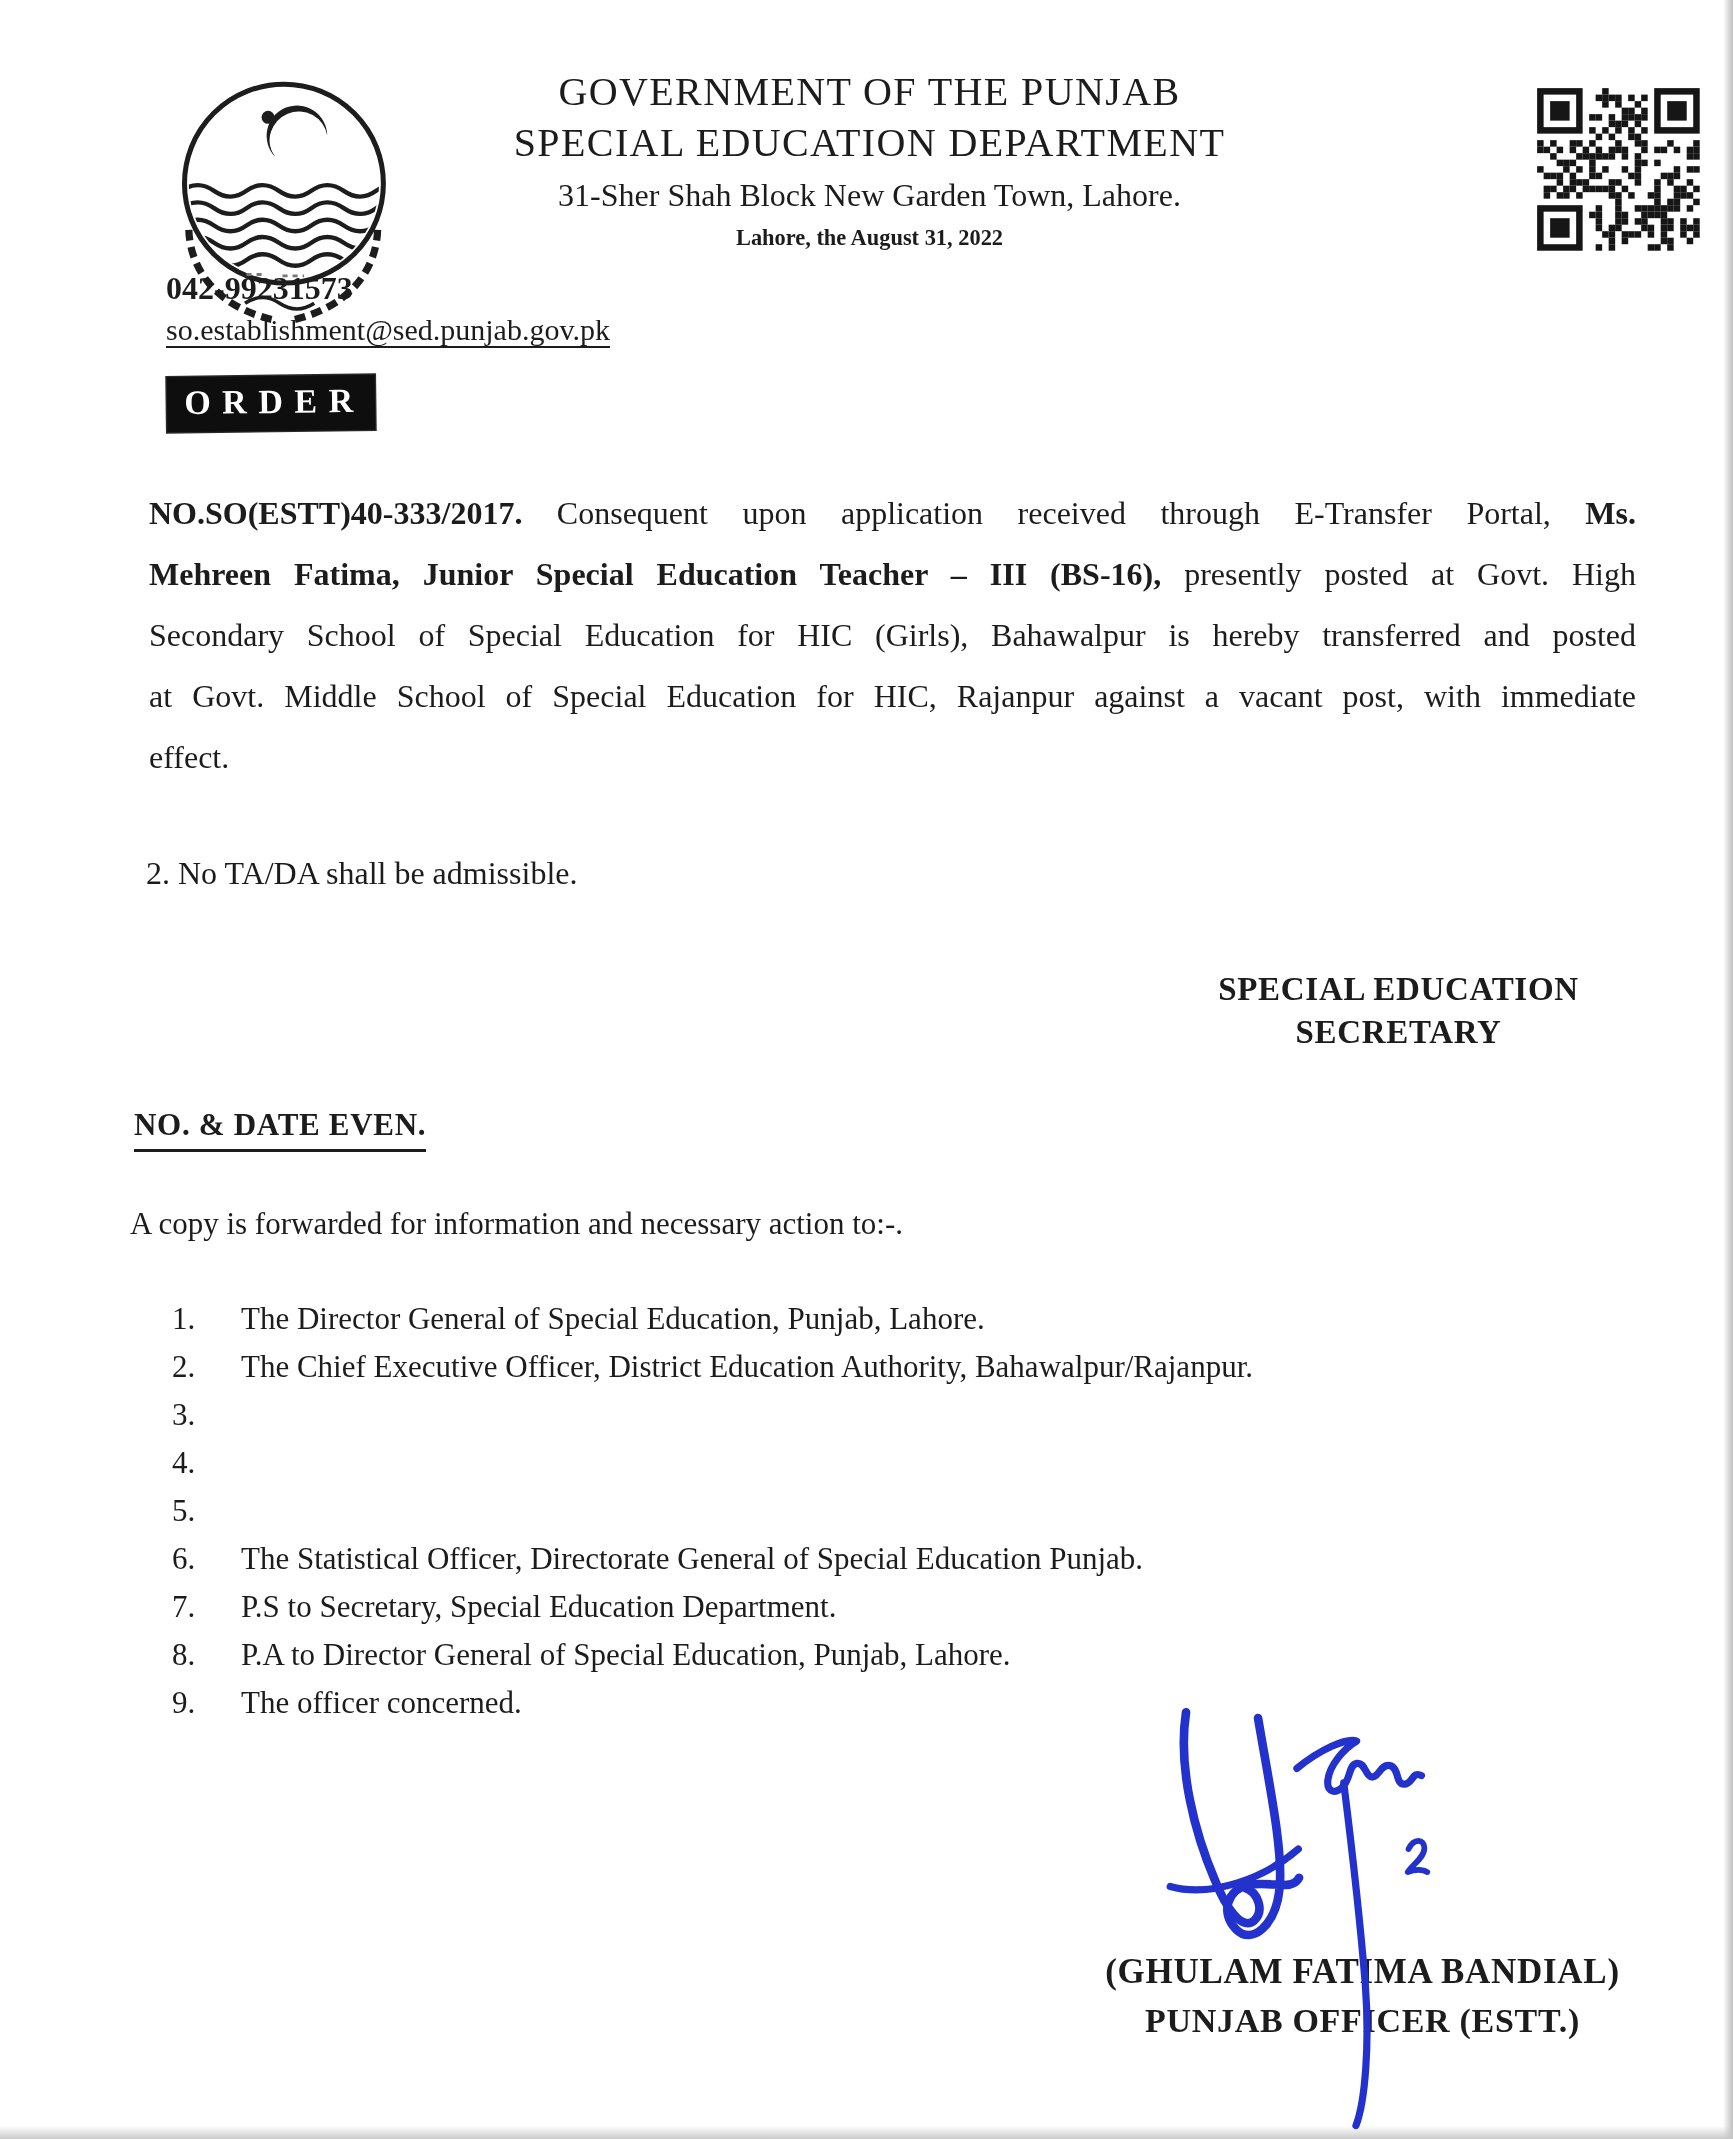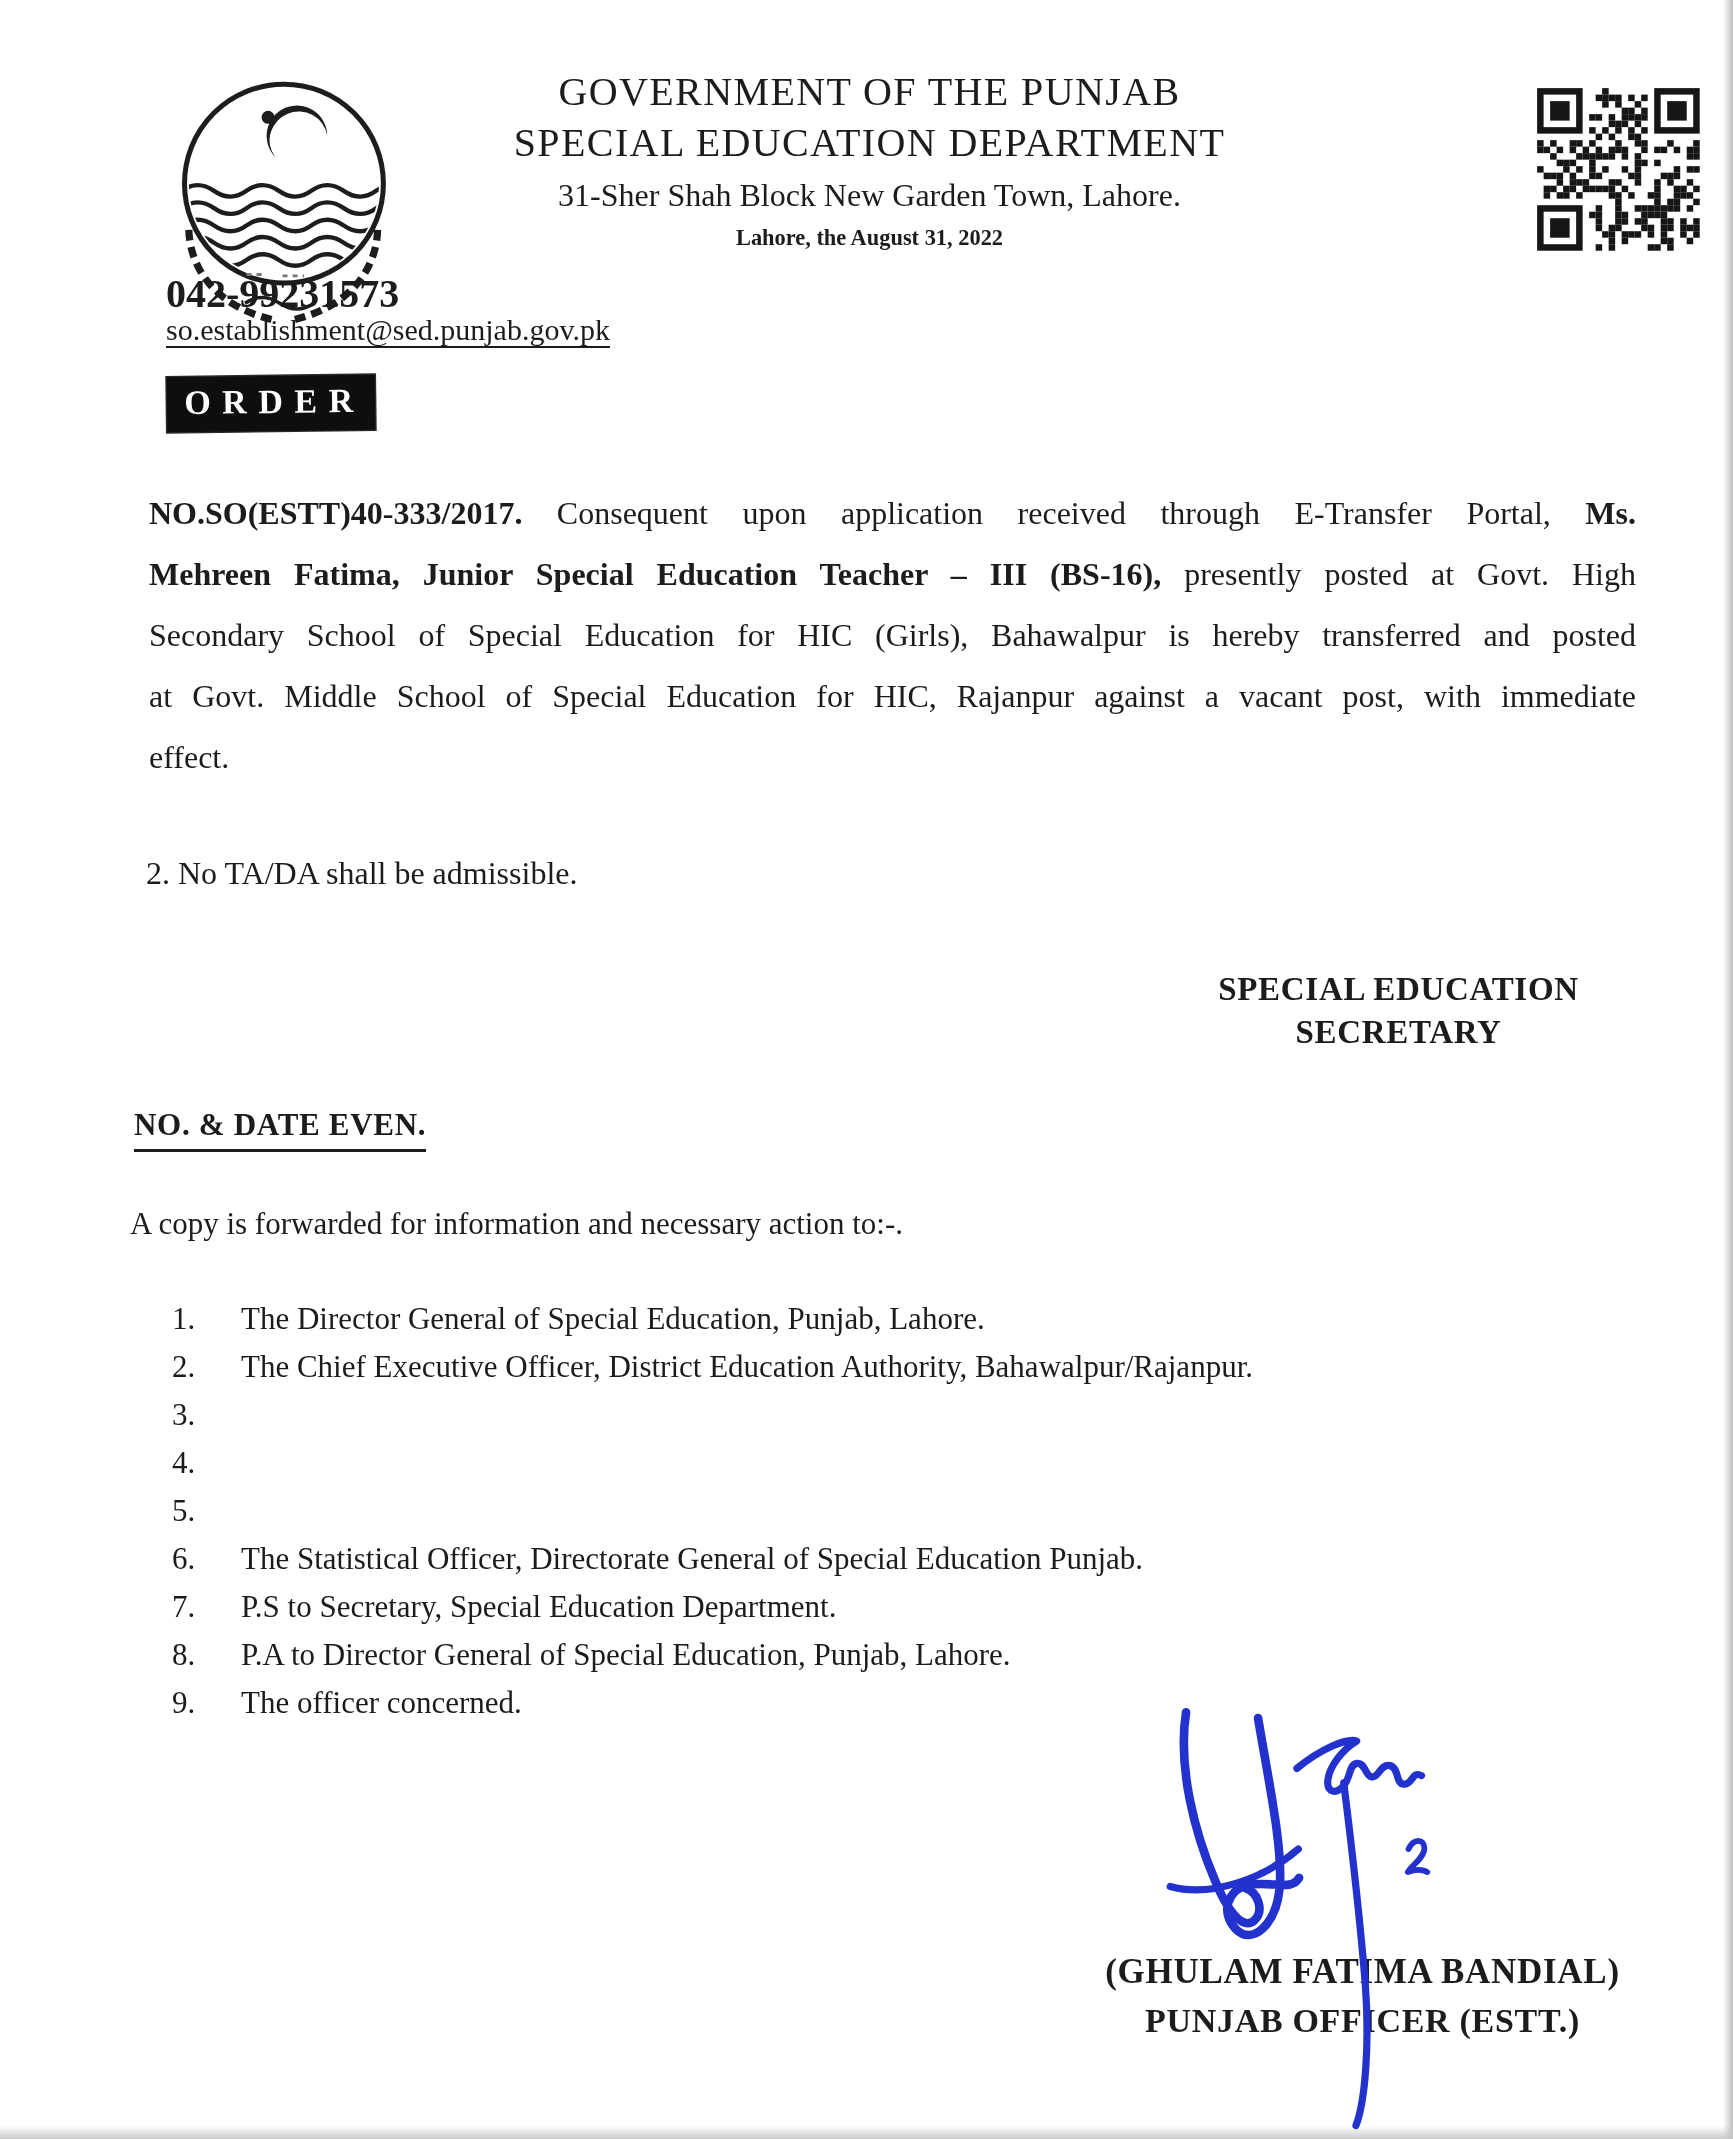"042-99231573" .contact-phone { font-size: 40px -> 32px }
